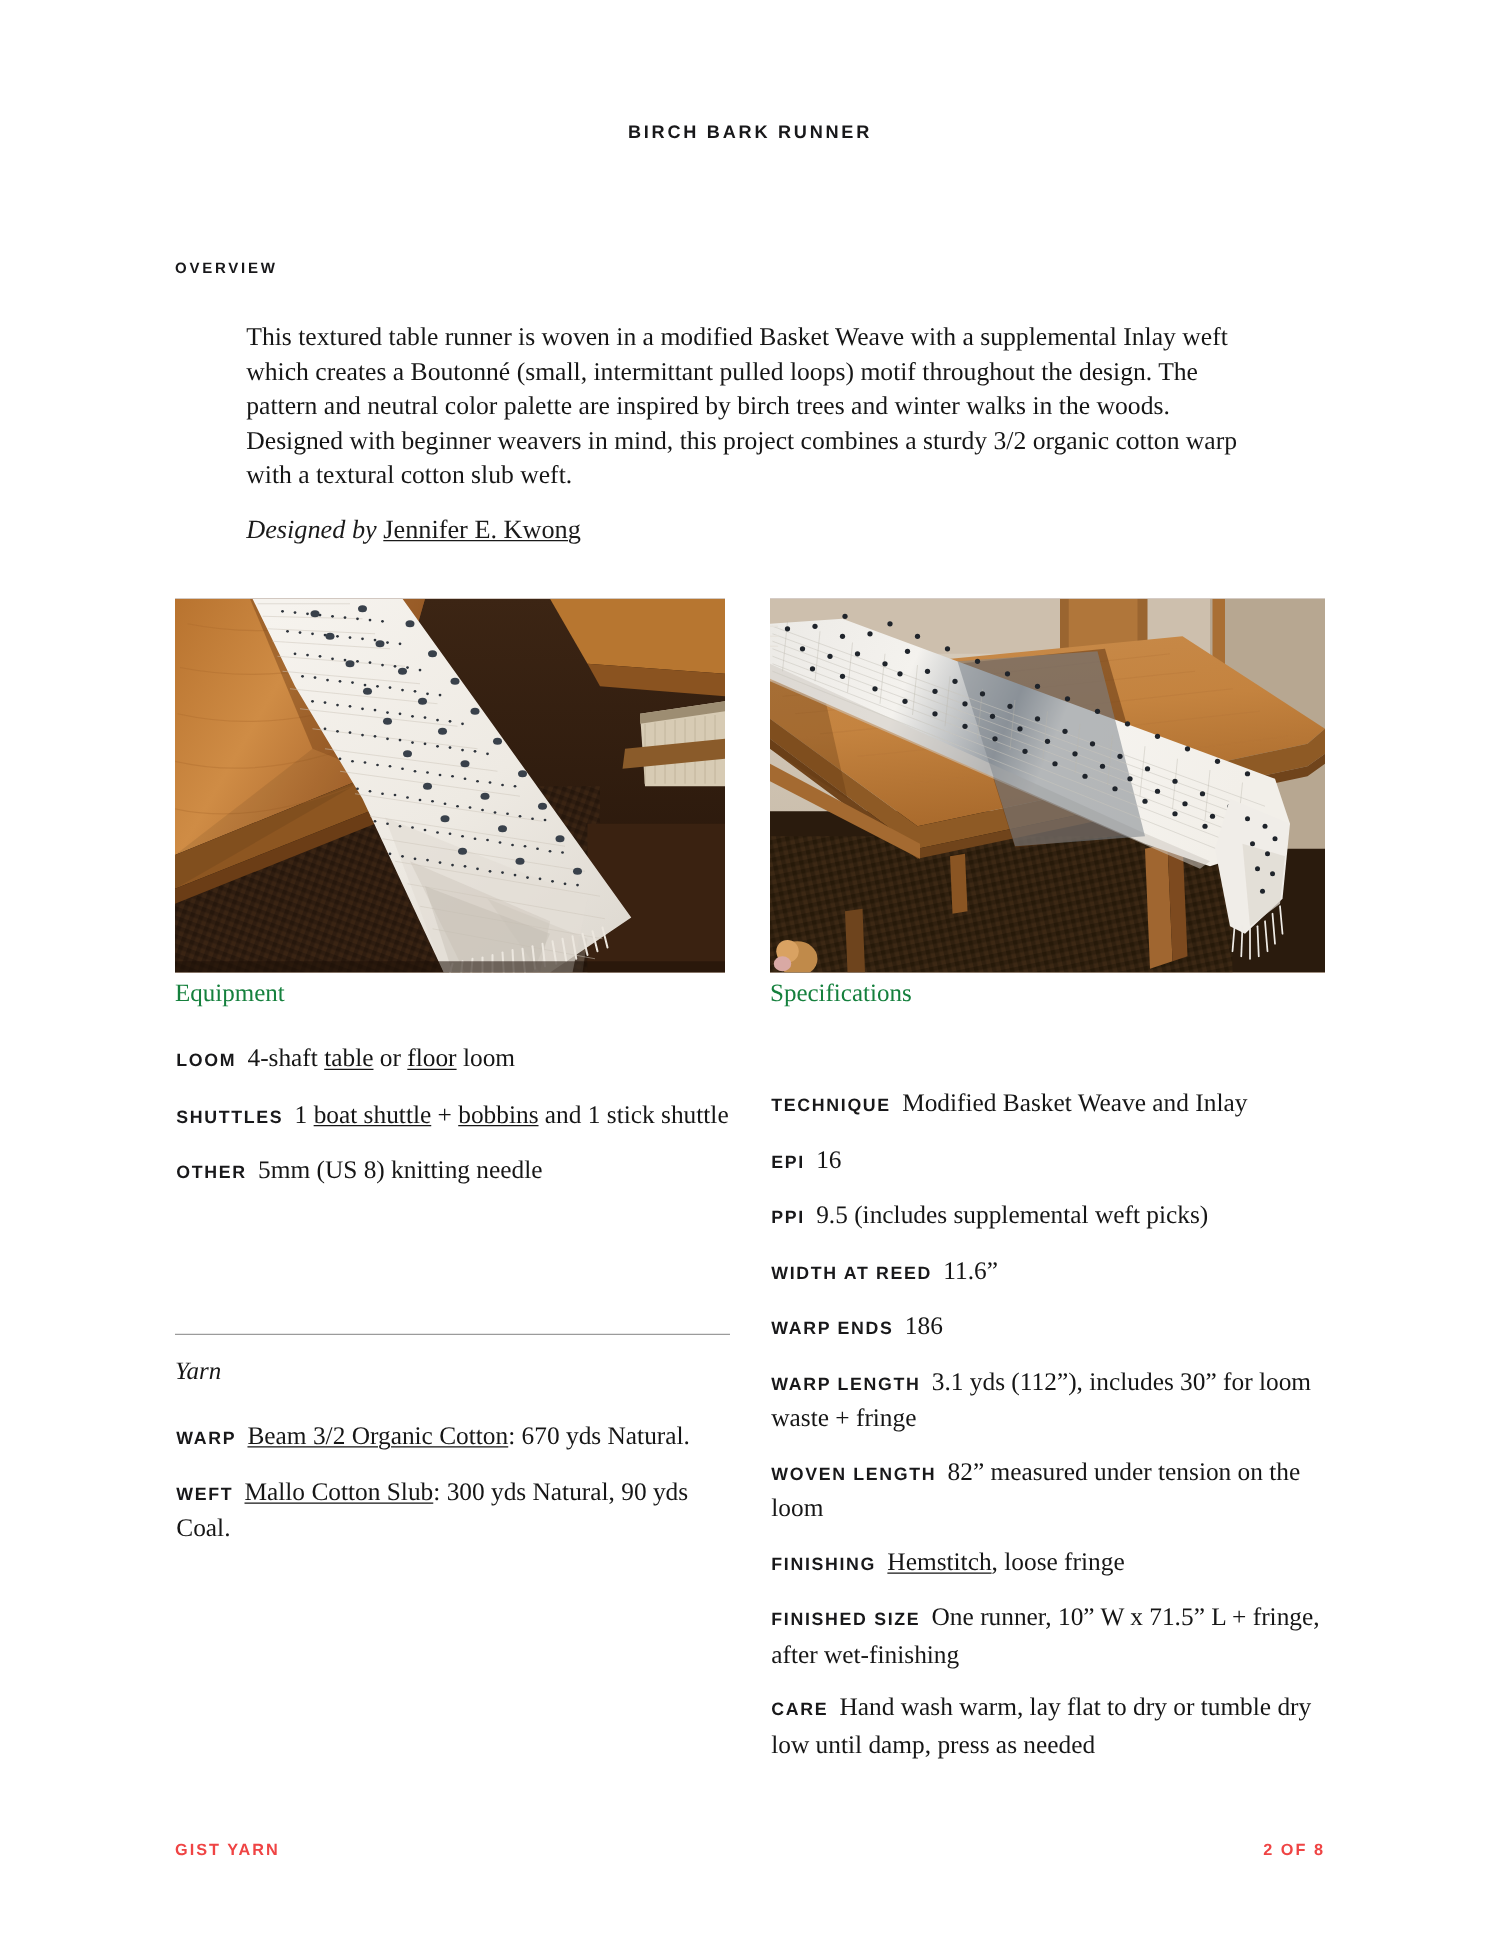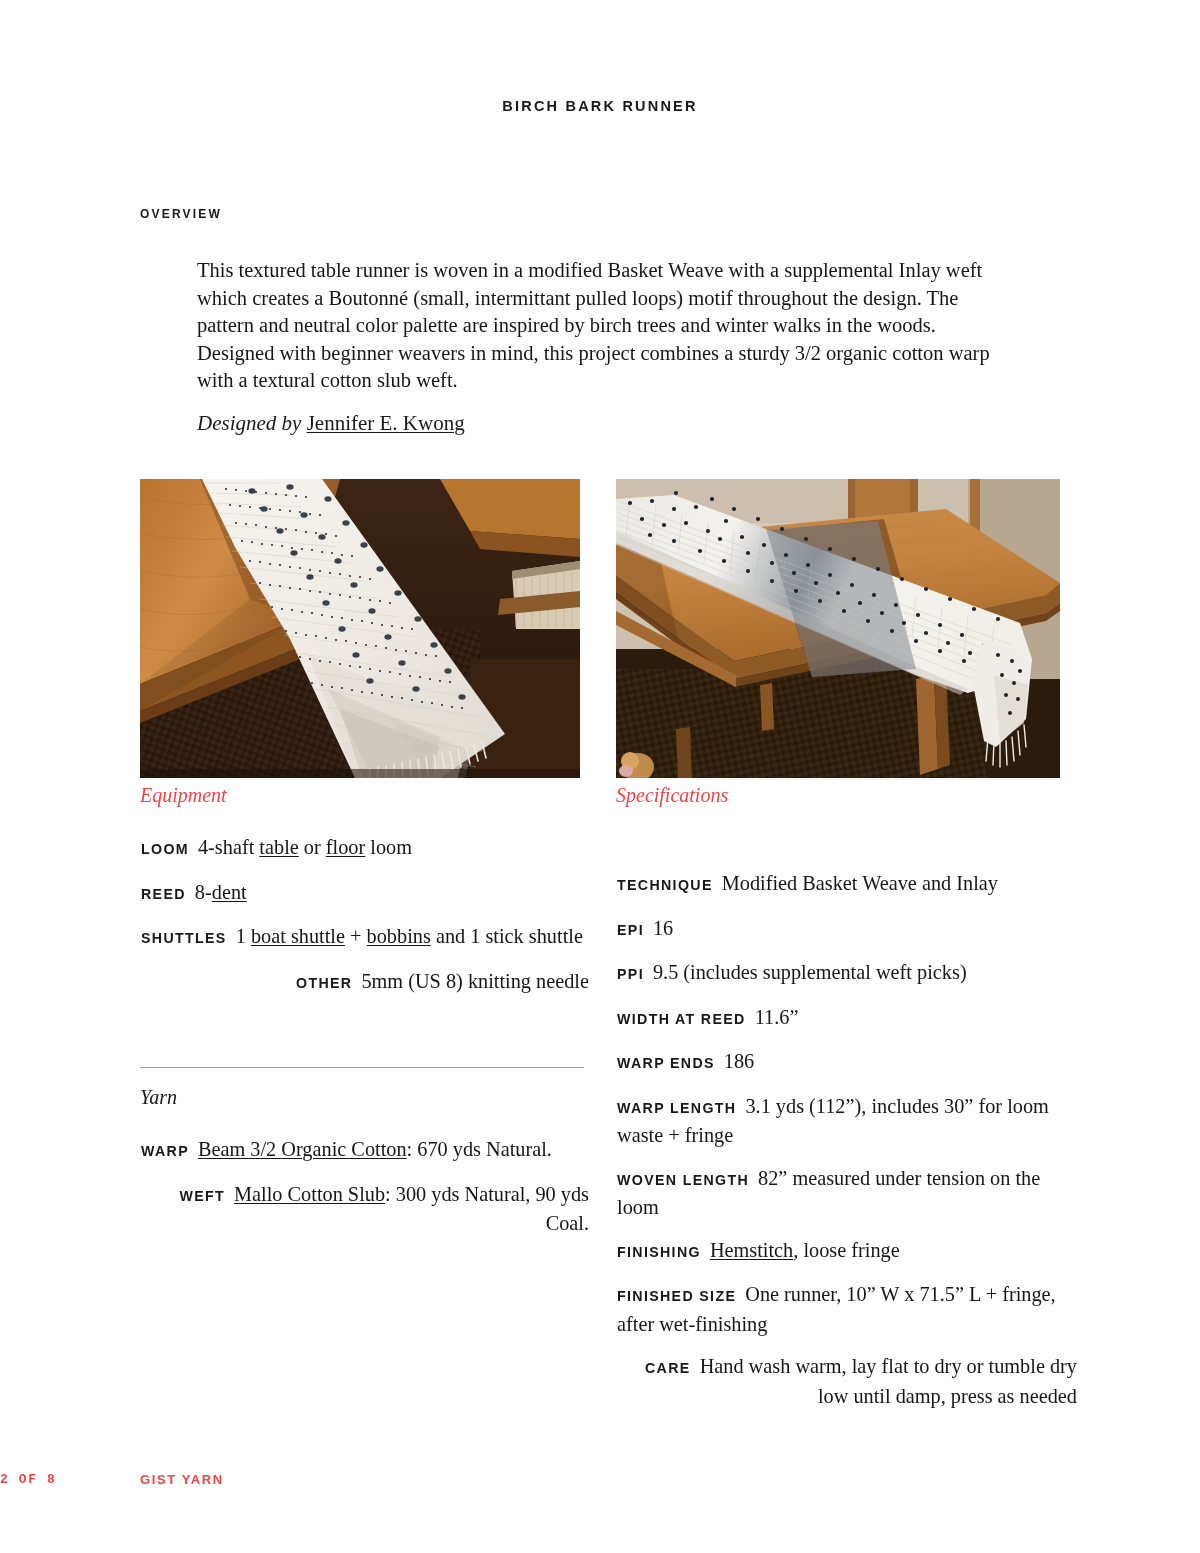"Equipment" .col-caption { color: #ef4444 -> #15803d; font-style: italic -> none }
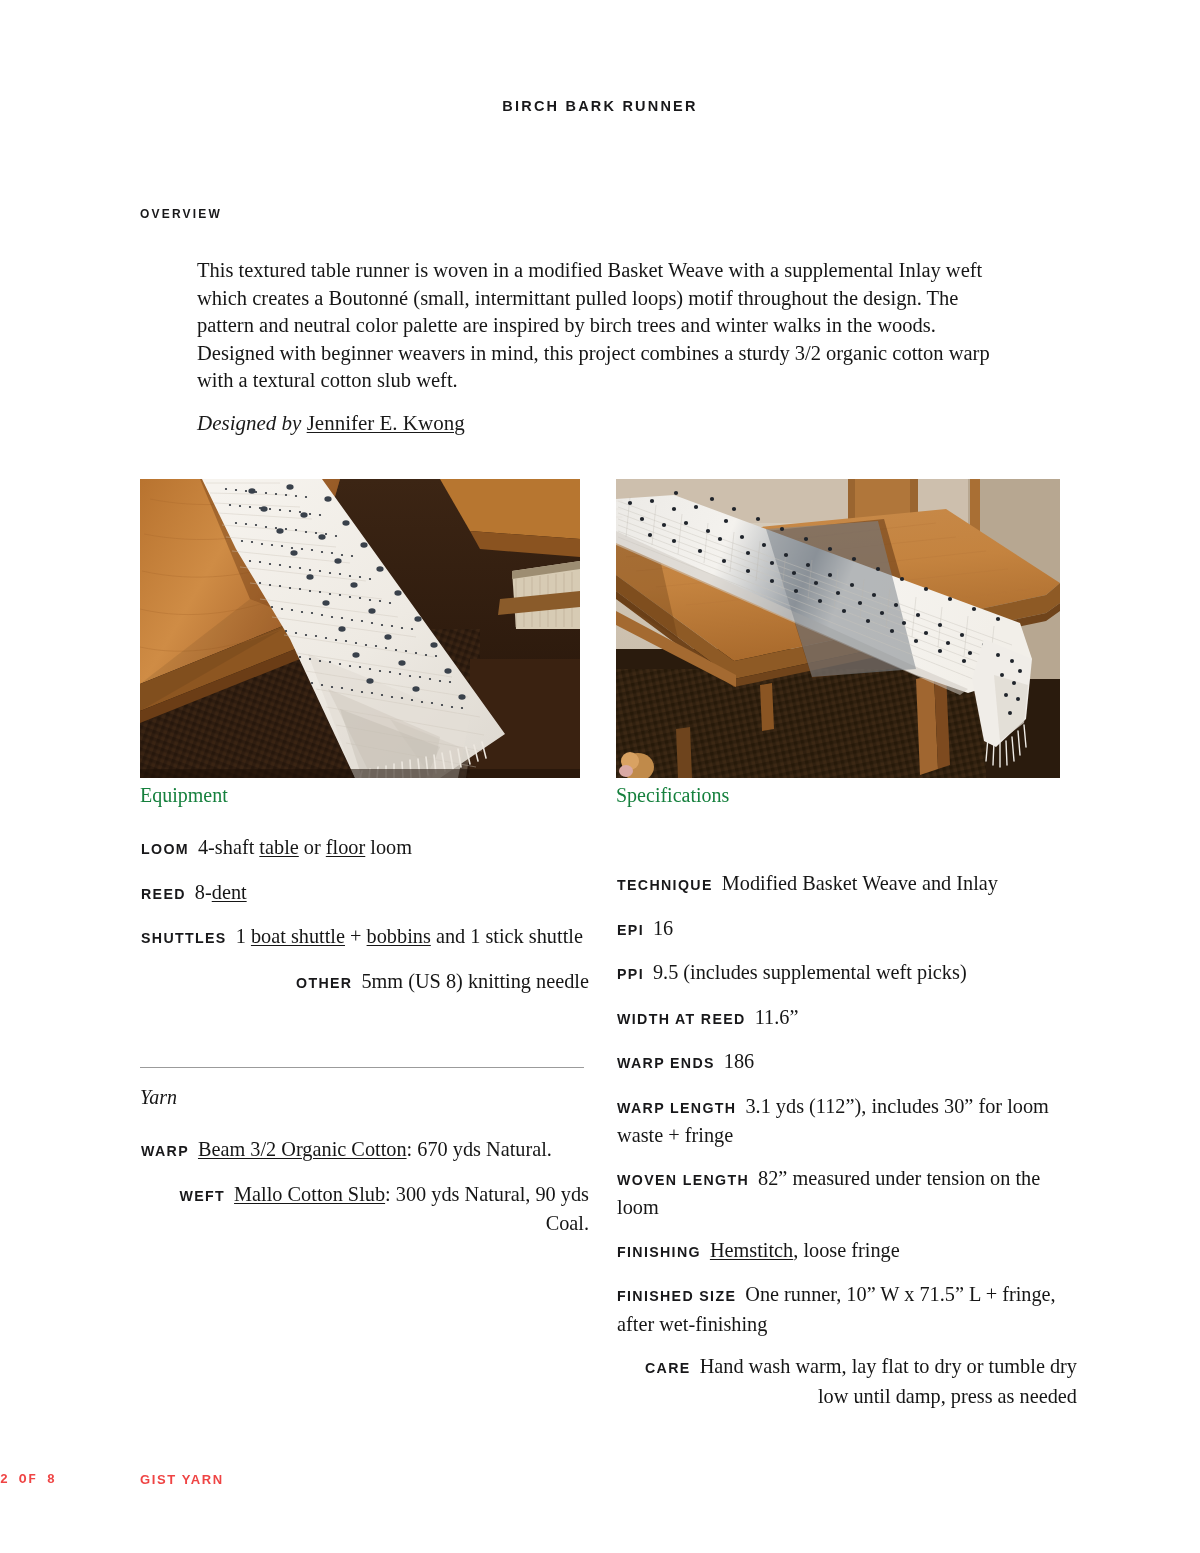"REED 8-dent" div.spec-row { html: <div><span>REED</span><span><span>8-</span><a>dent</a></span></div> -> none }
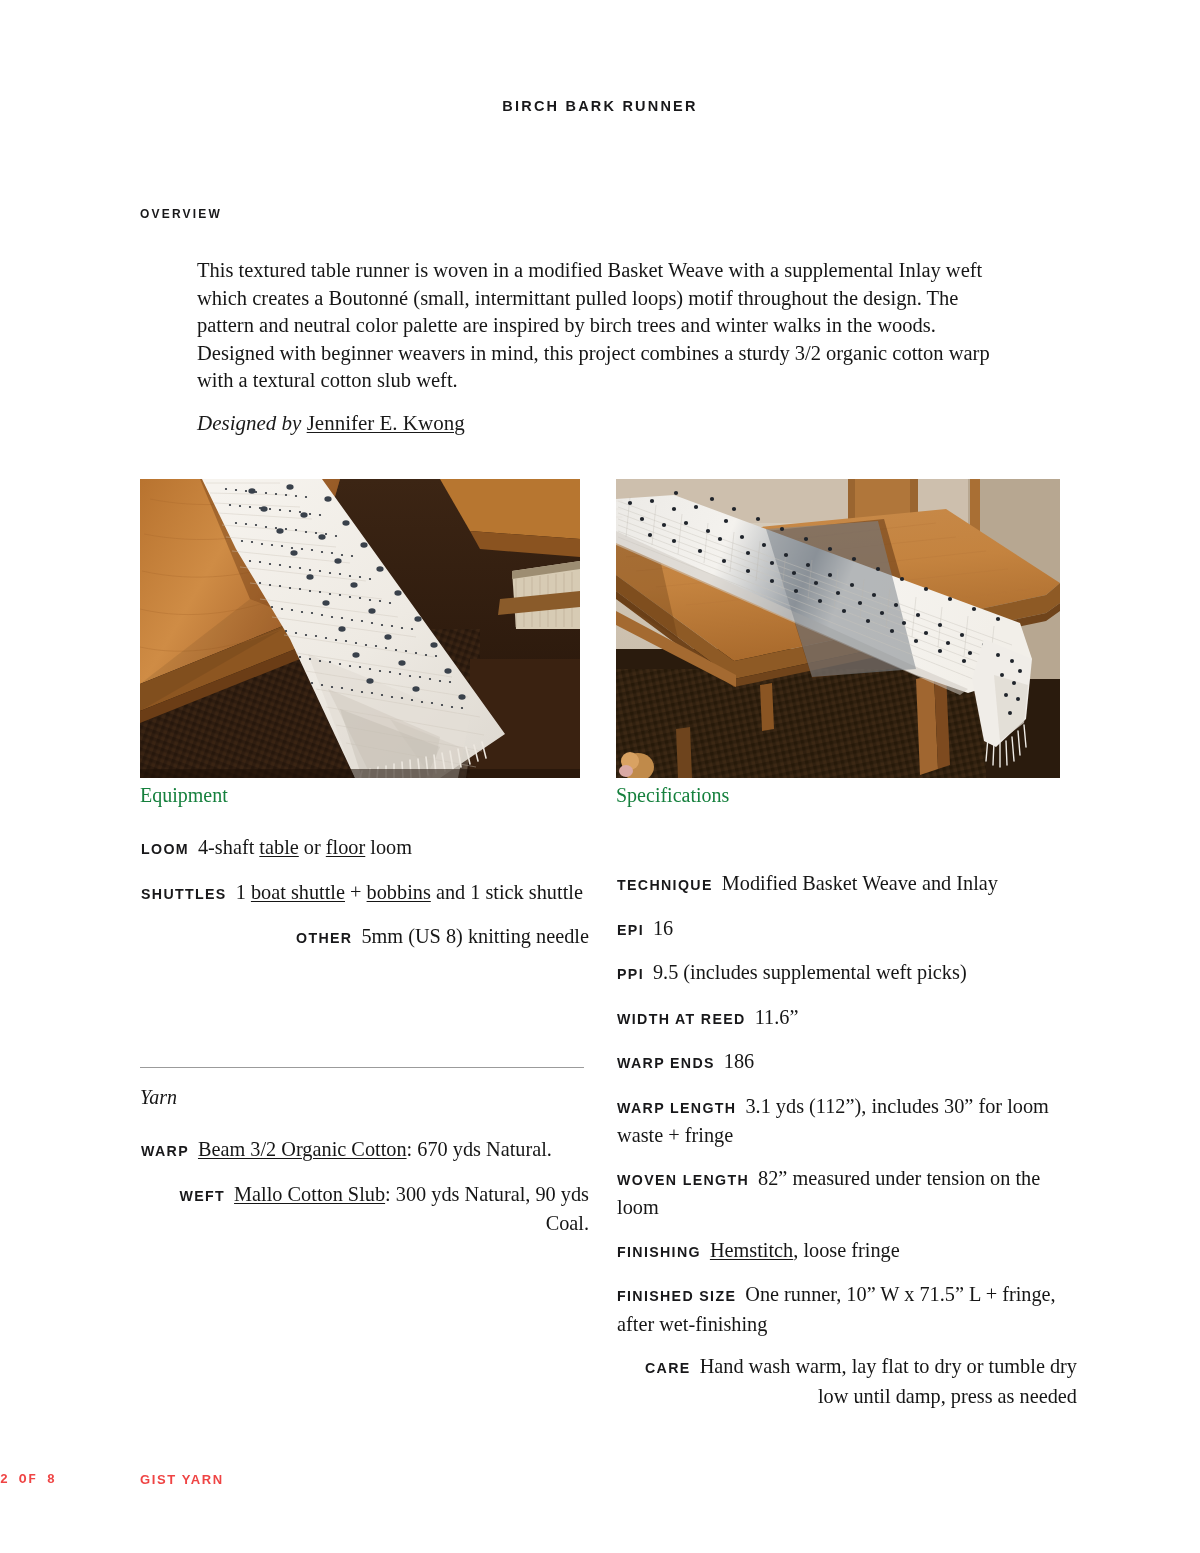"OTHER 5mm (US 8) knitting" .spec-row:last-child { text-align: right -> none }
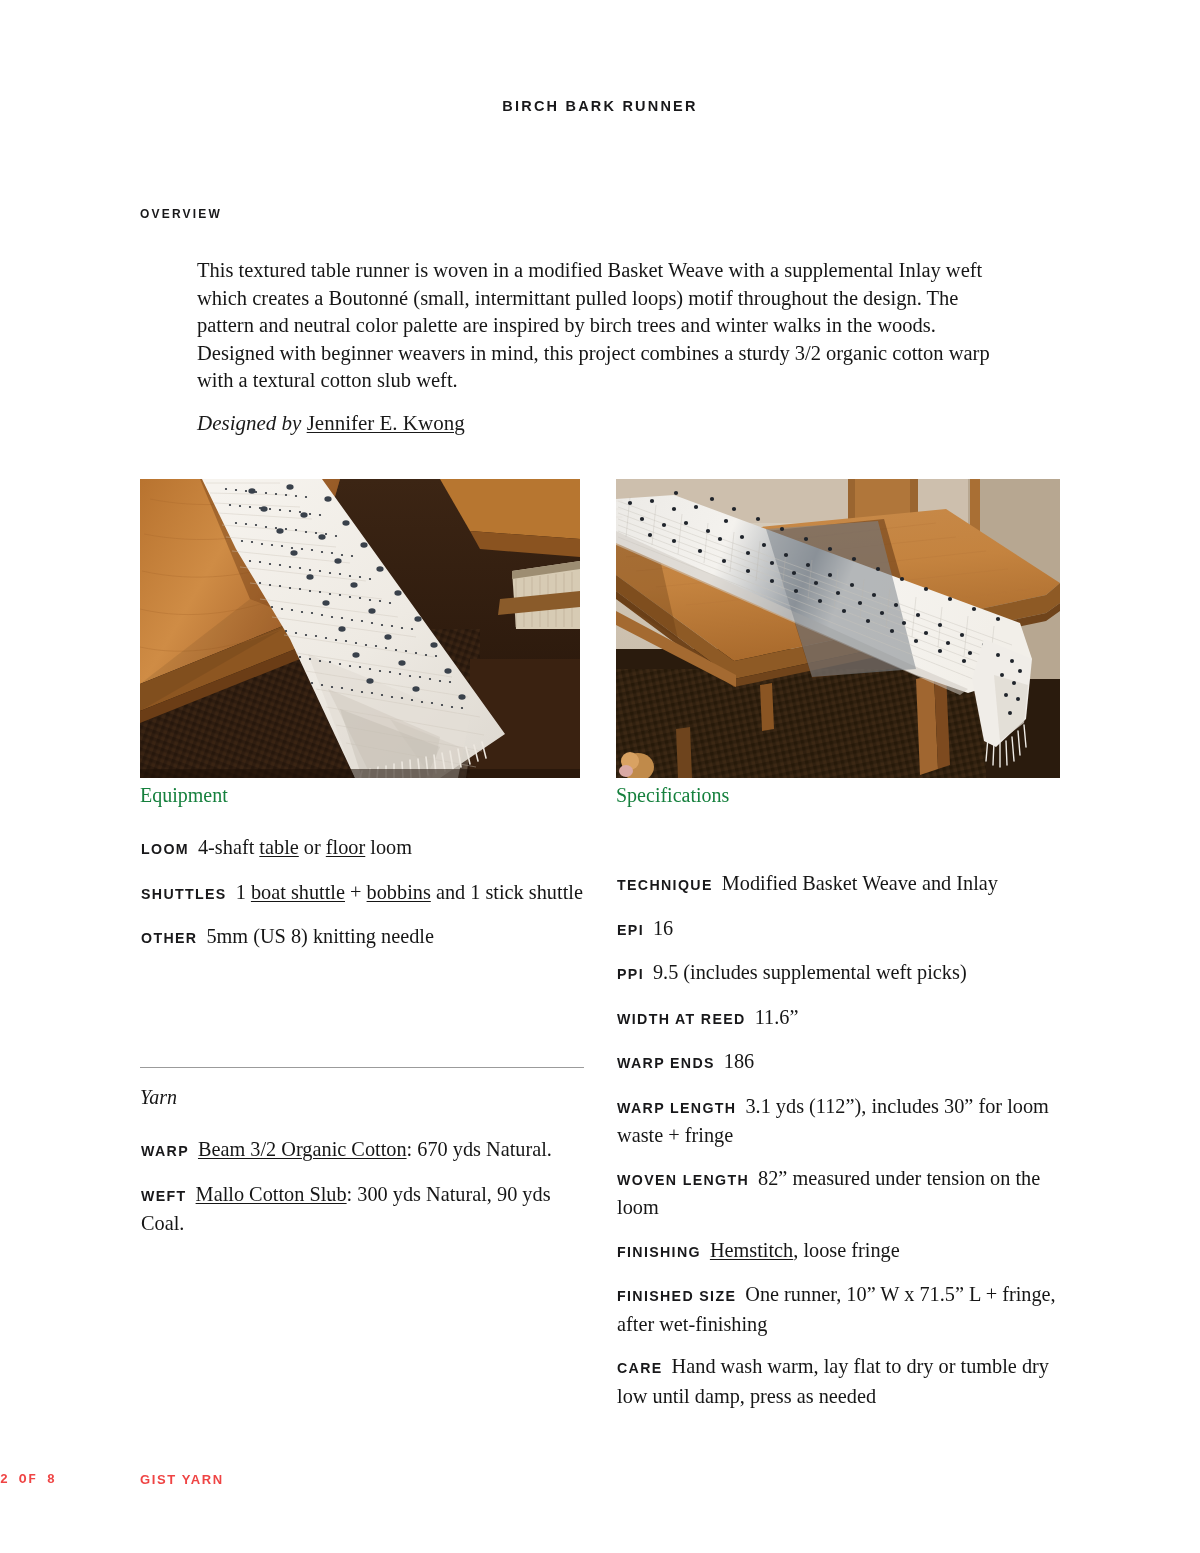"2 OF 8" #footer-page { font-family: Liberation Mono, monospace -> none; text-align: left -> right }
